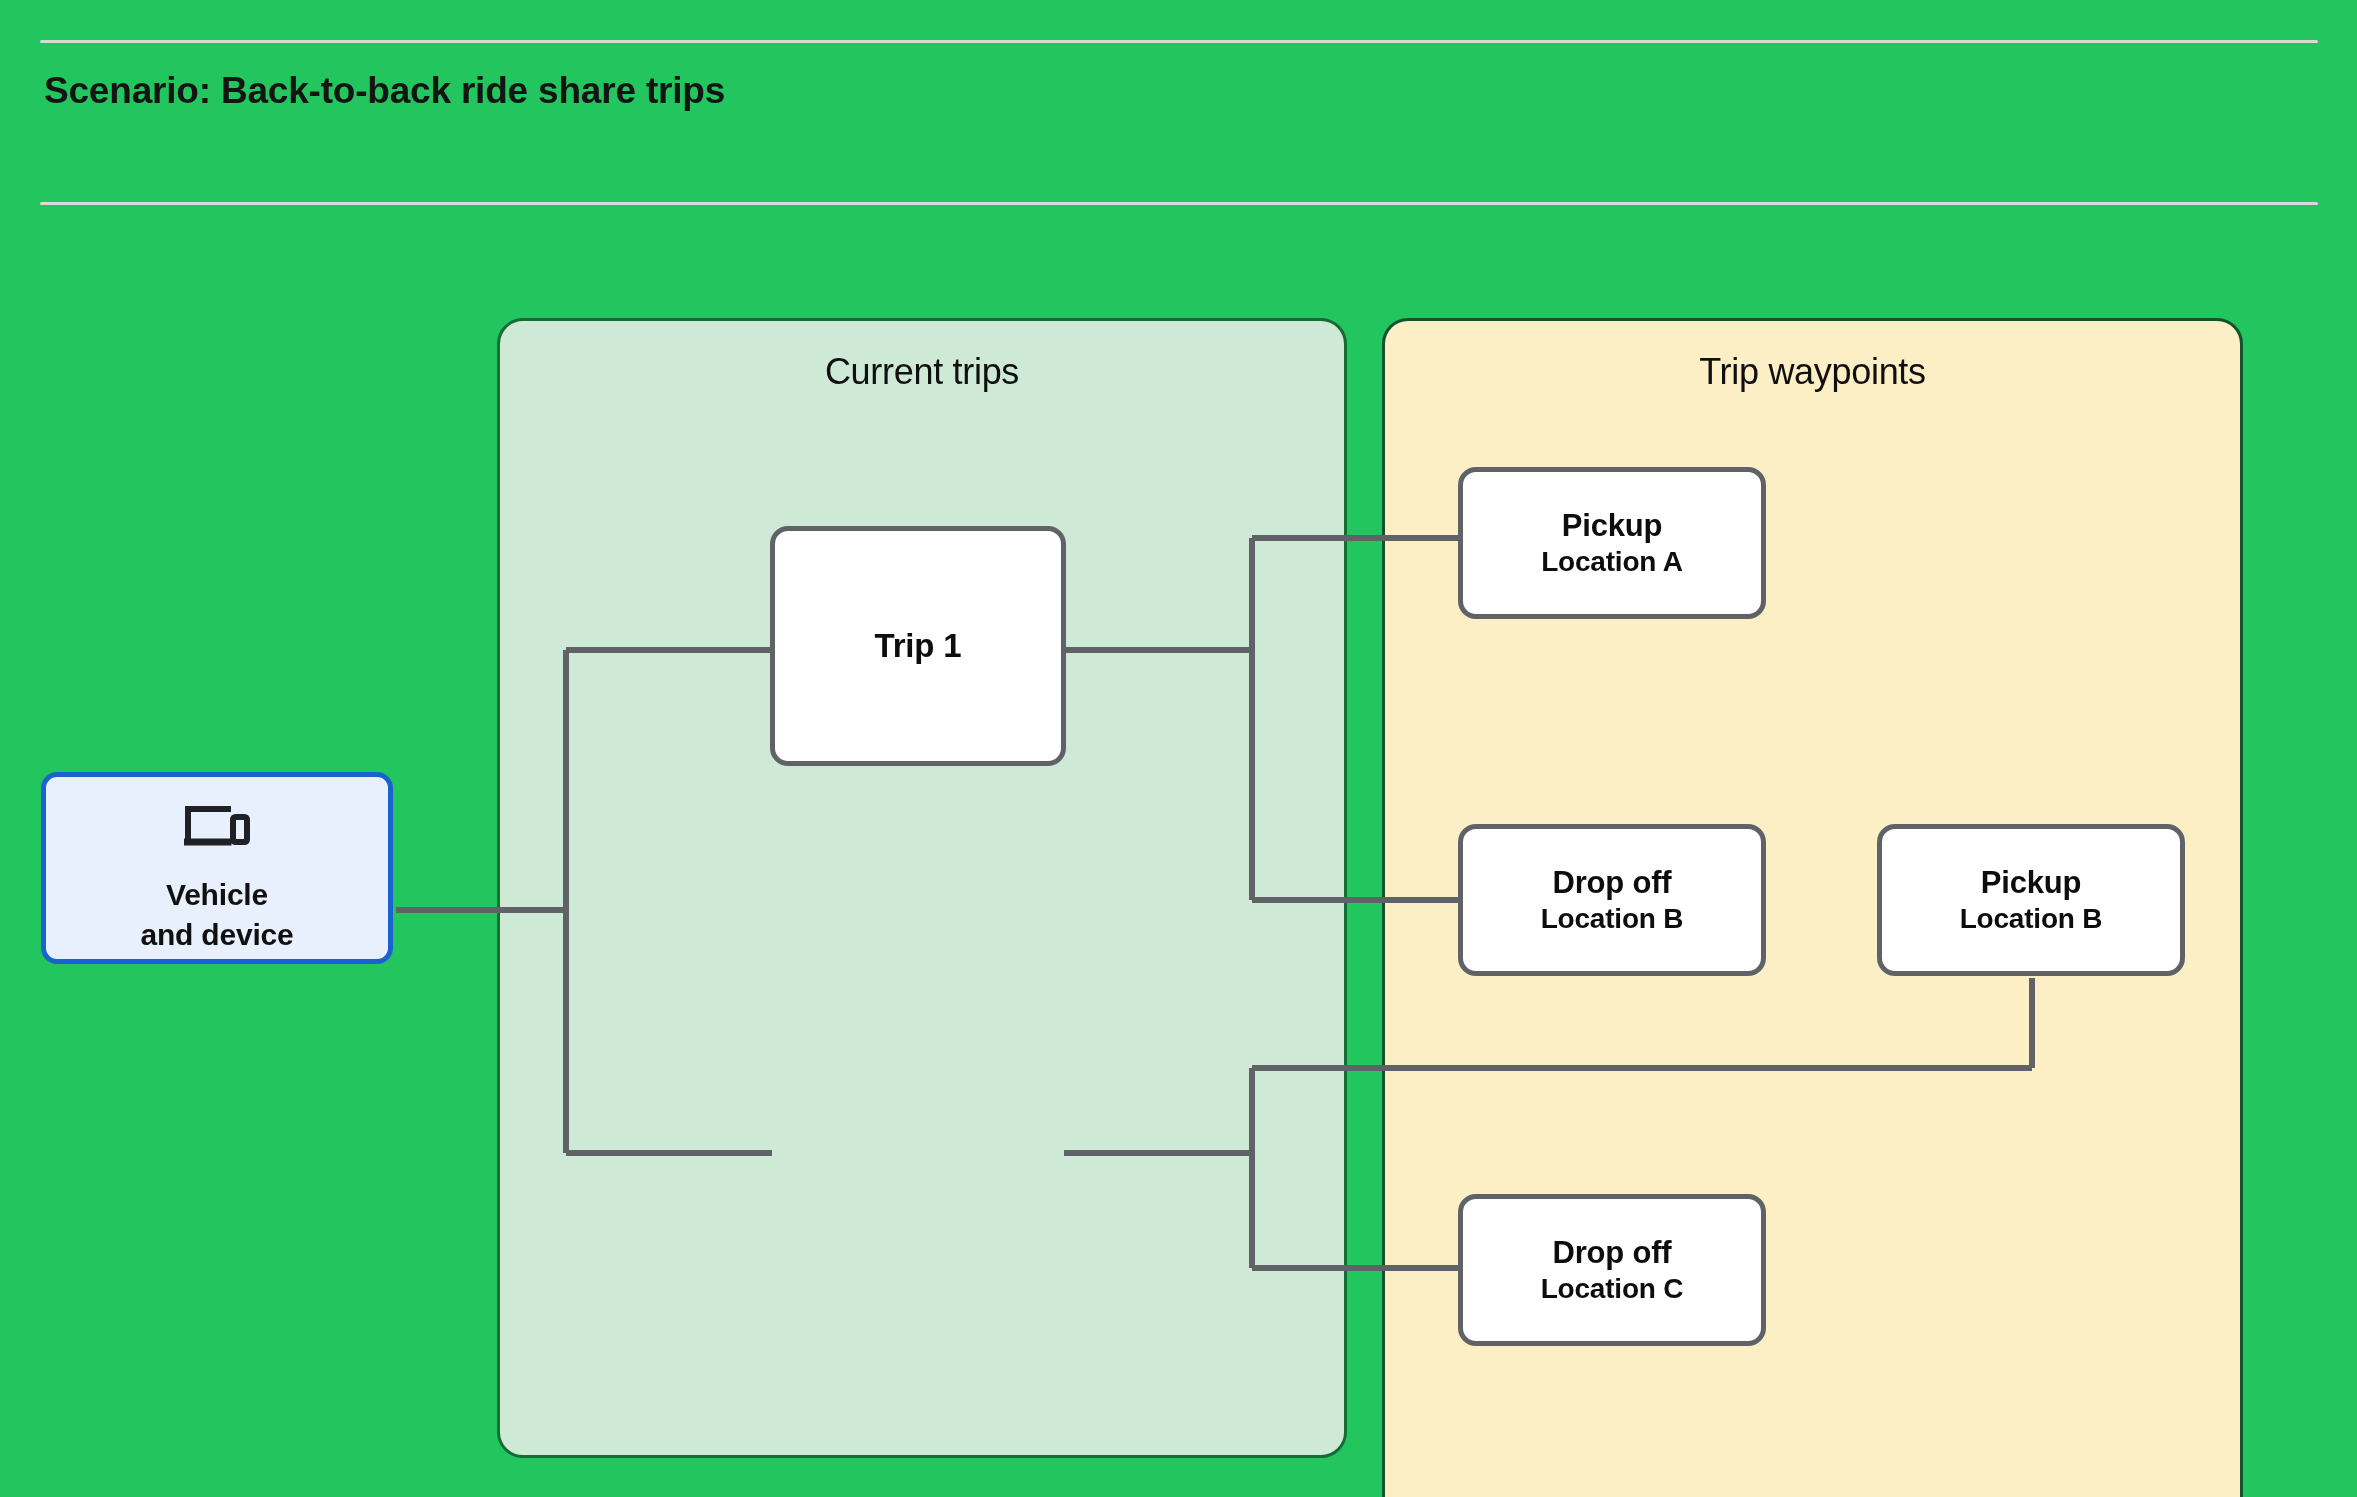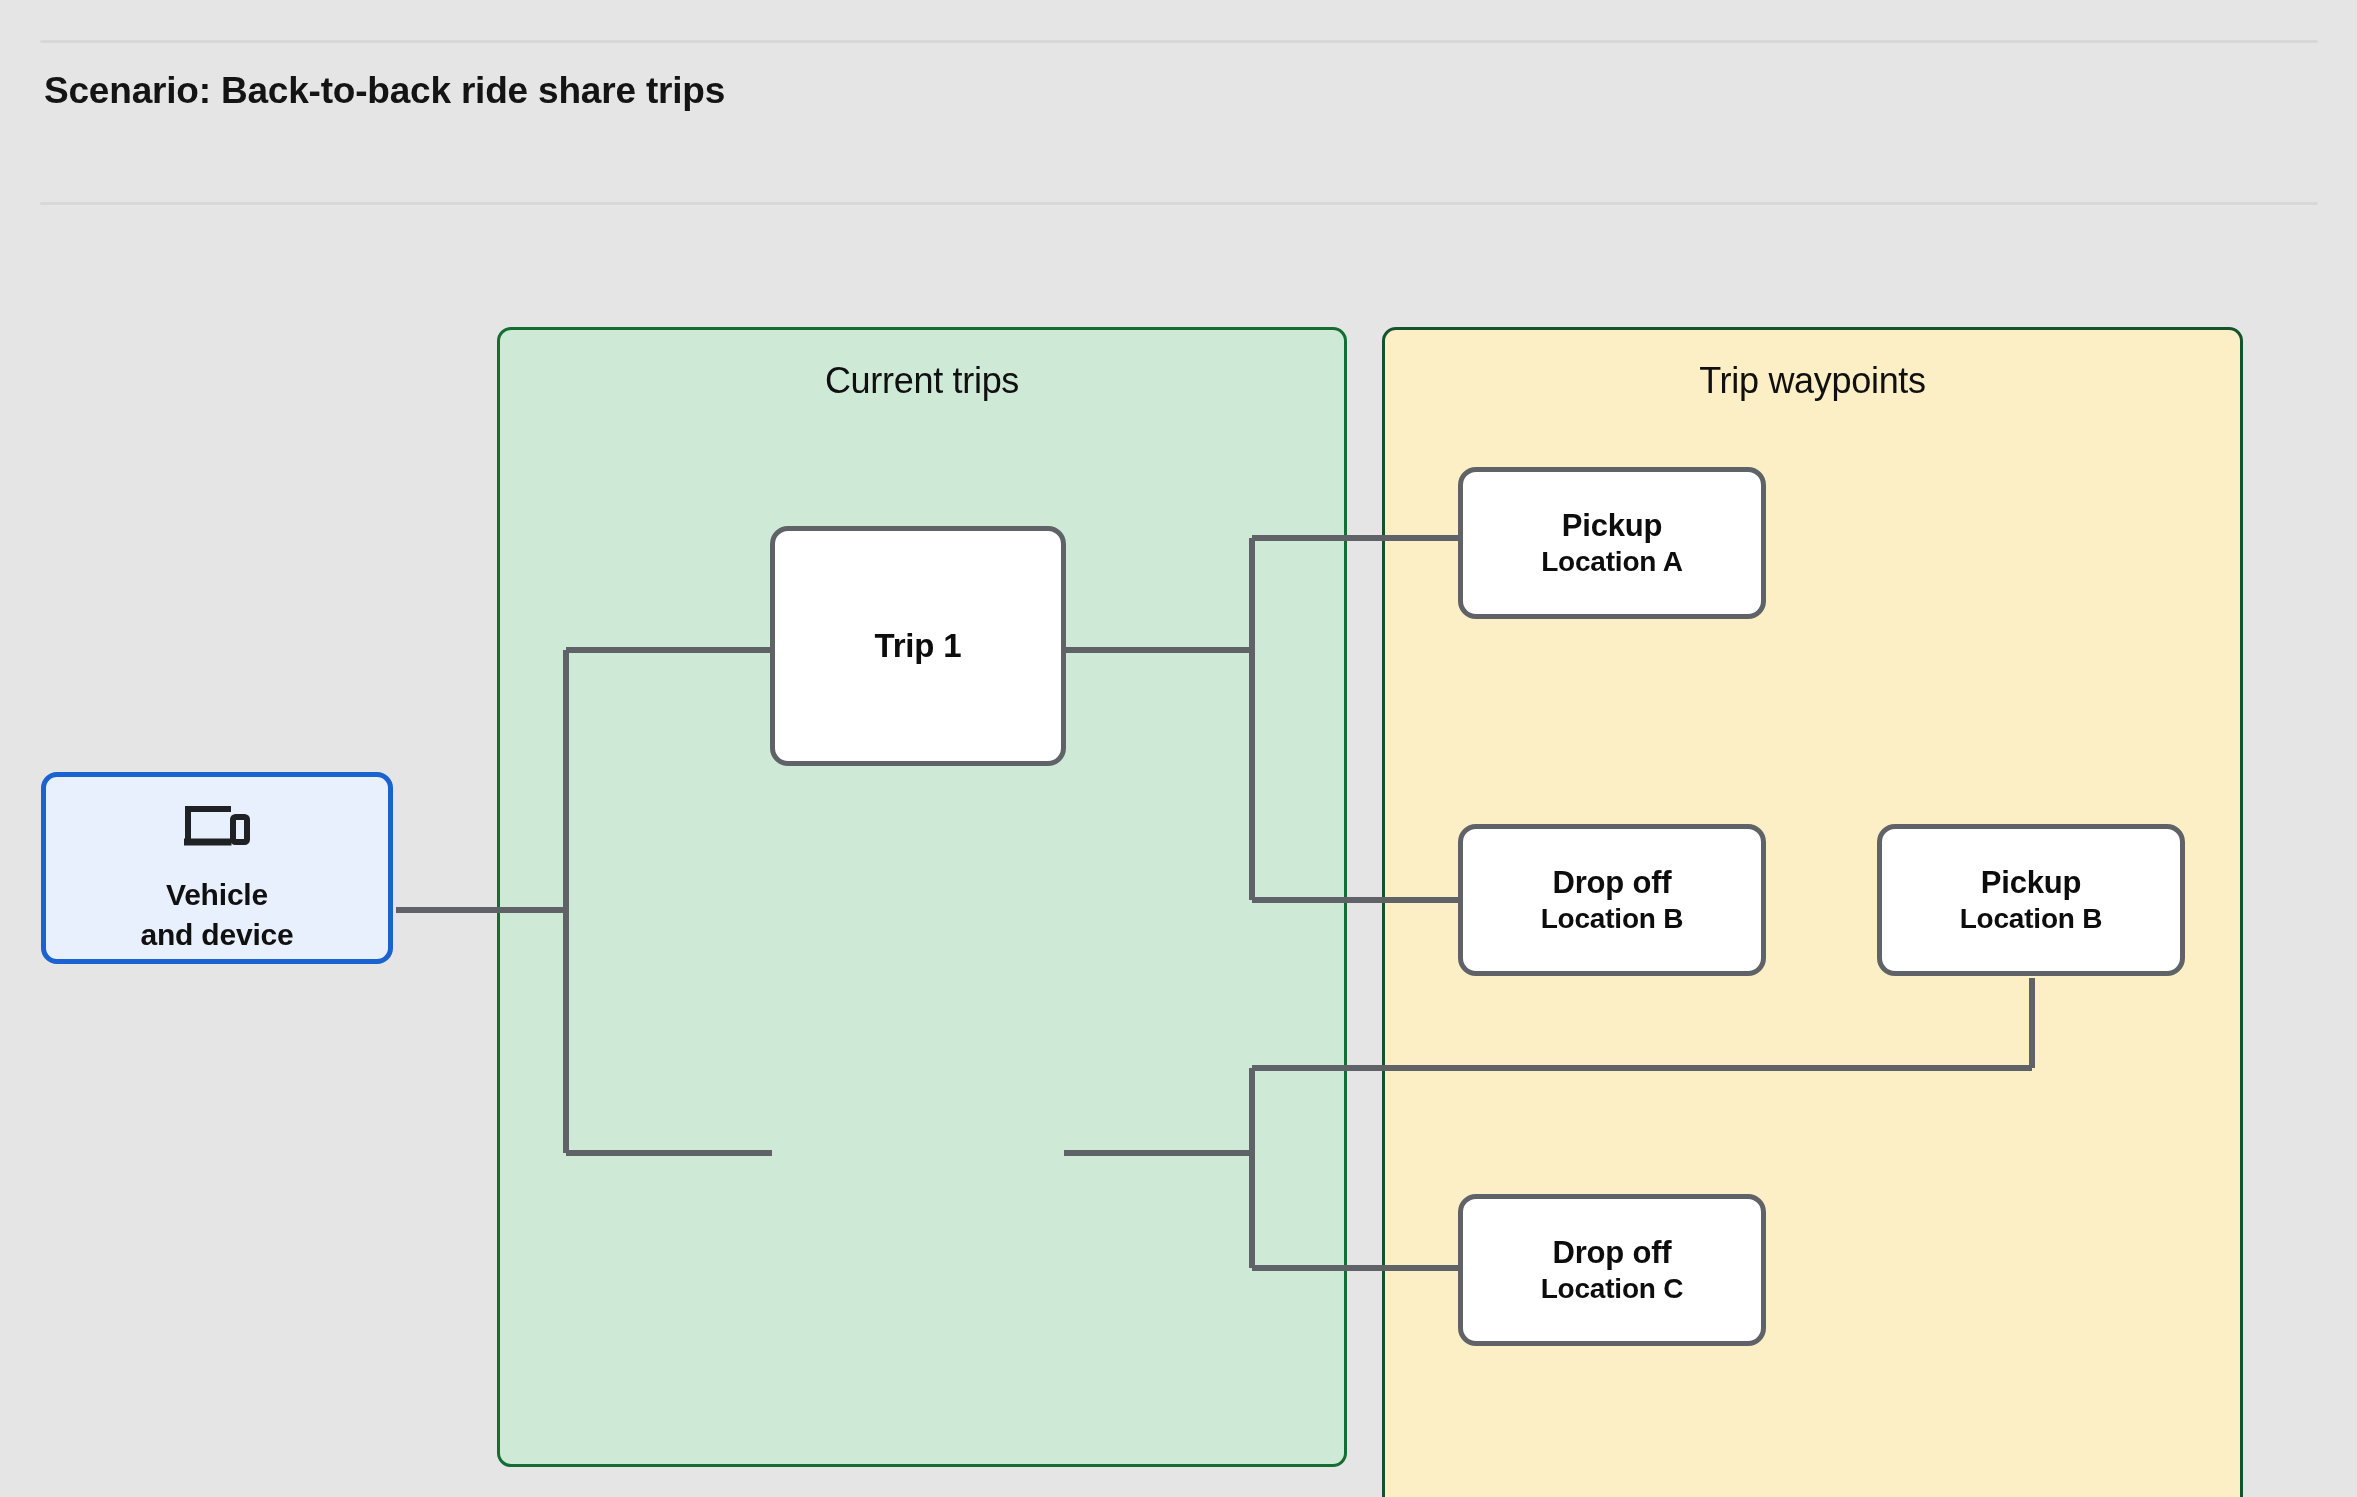"Scenario: Back-to-back ride share trips" #canvas { background: #e5e5e5 -> #22c55e }
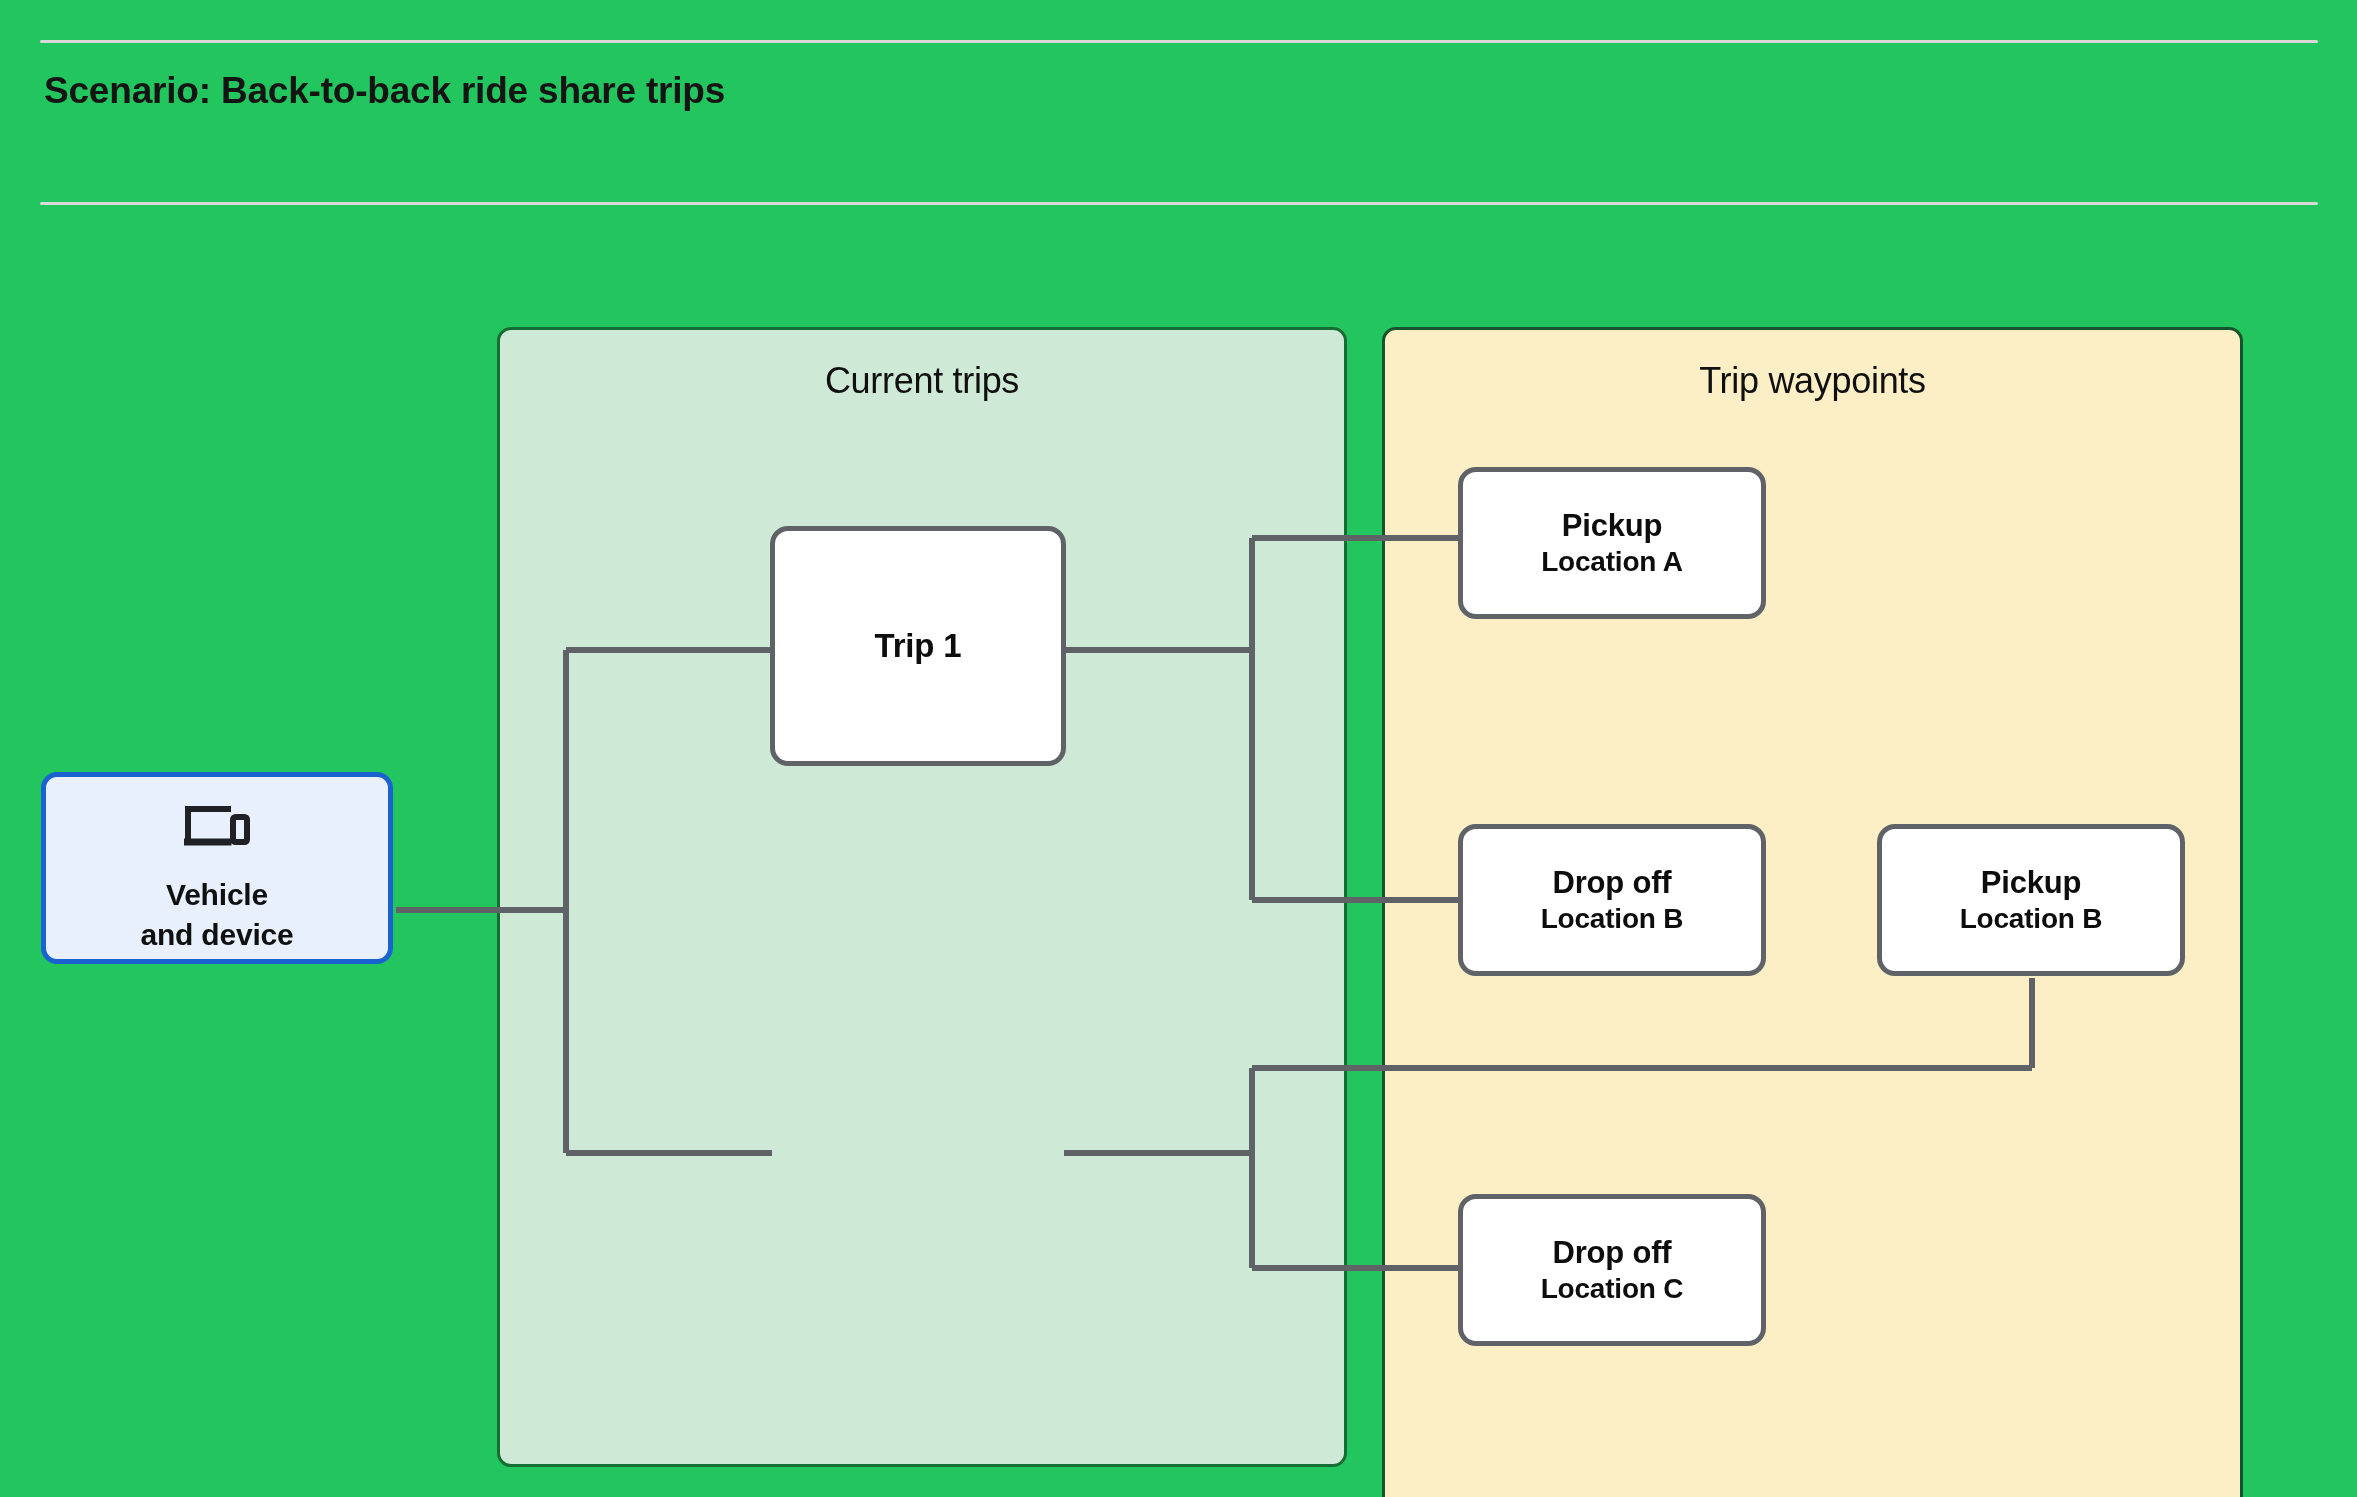"Current trips" .group { border-radius: 14px -> 26px; margin-top: 9px -> none }
